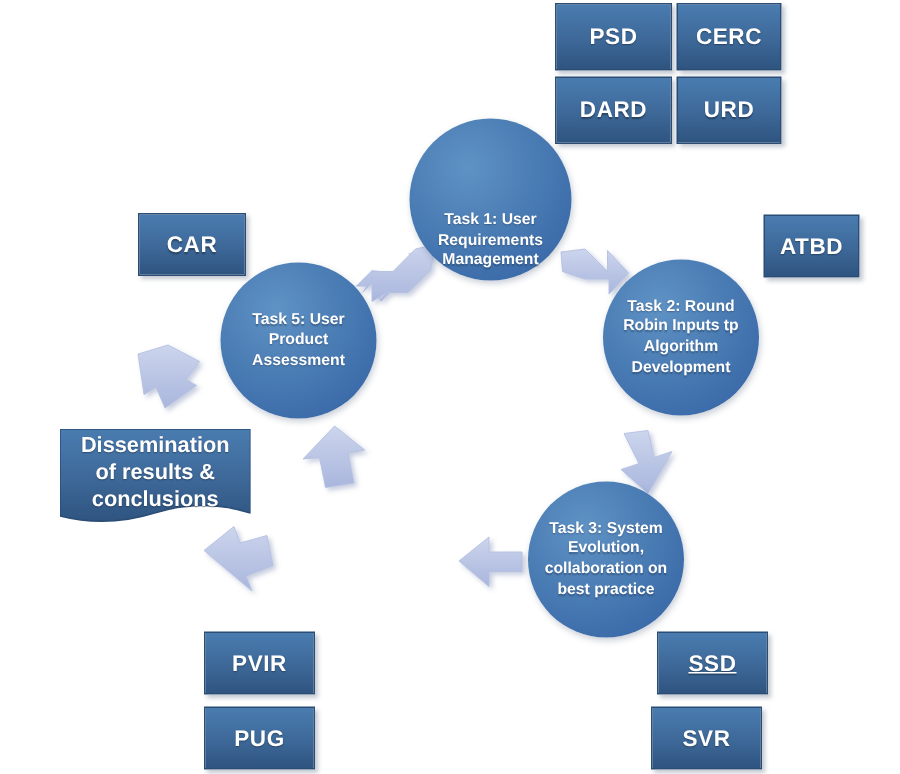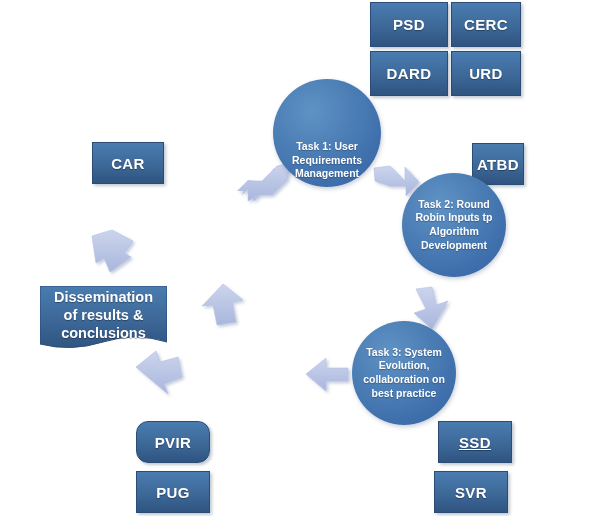"ATBD" div.node { left: 472px -> 509px; width: 52px -> 64px }
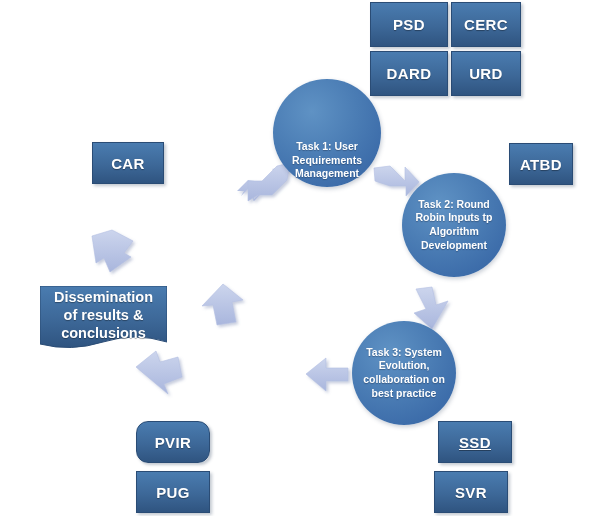"Task 5: User Product Assessment" div.node { html: none -> <div> <span>Task 5: User Product Assessment</span> </div> }
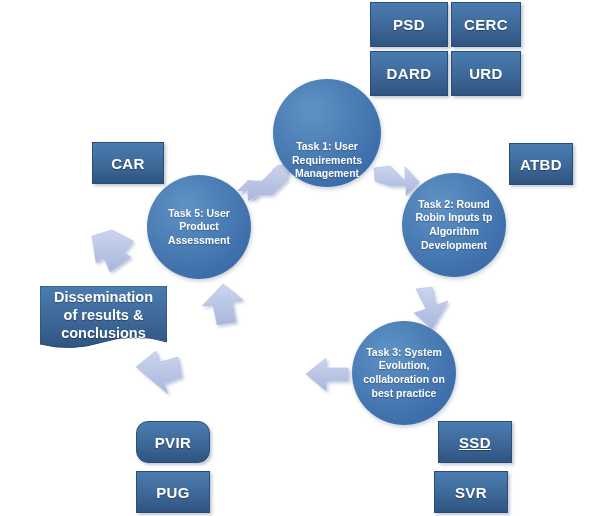"PVIR" div.node { border-radius: 12px -> none }
